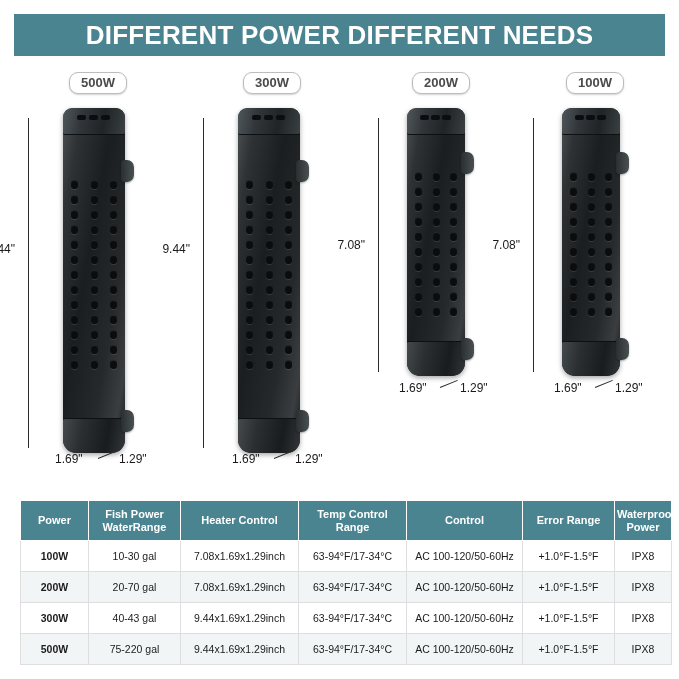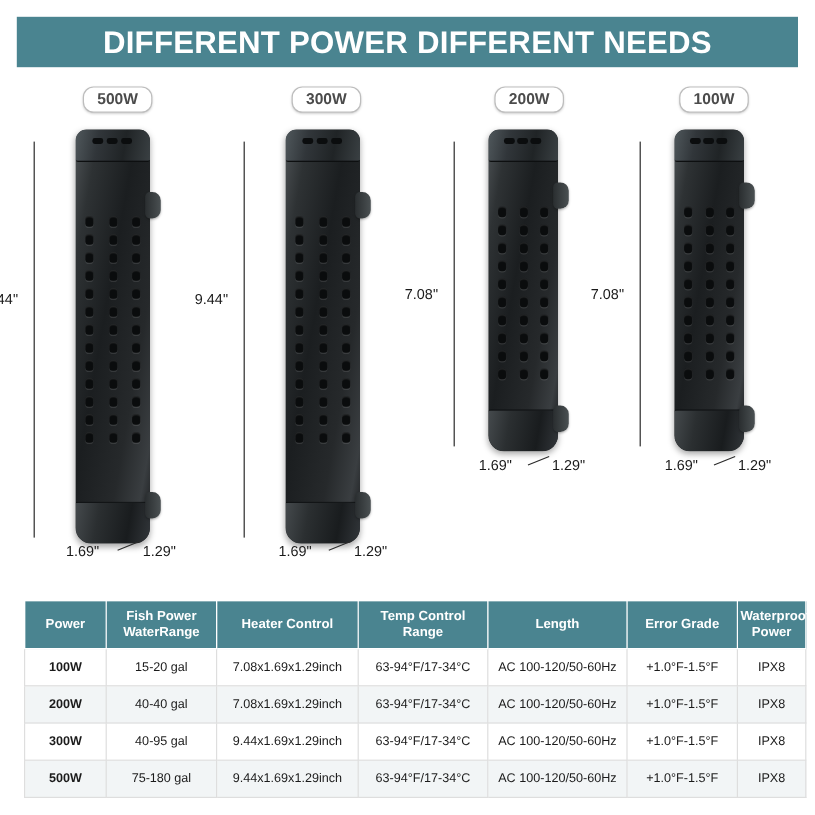"Length" th { text: Length -> Control }
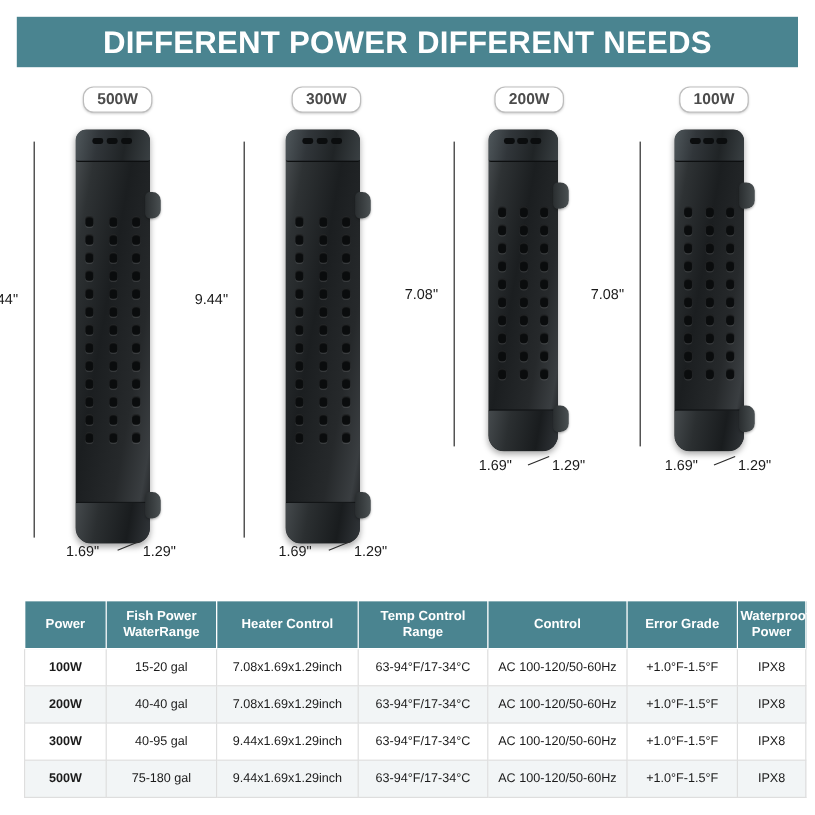"Error Grade" th { text: Grade -> Range }
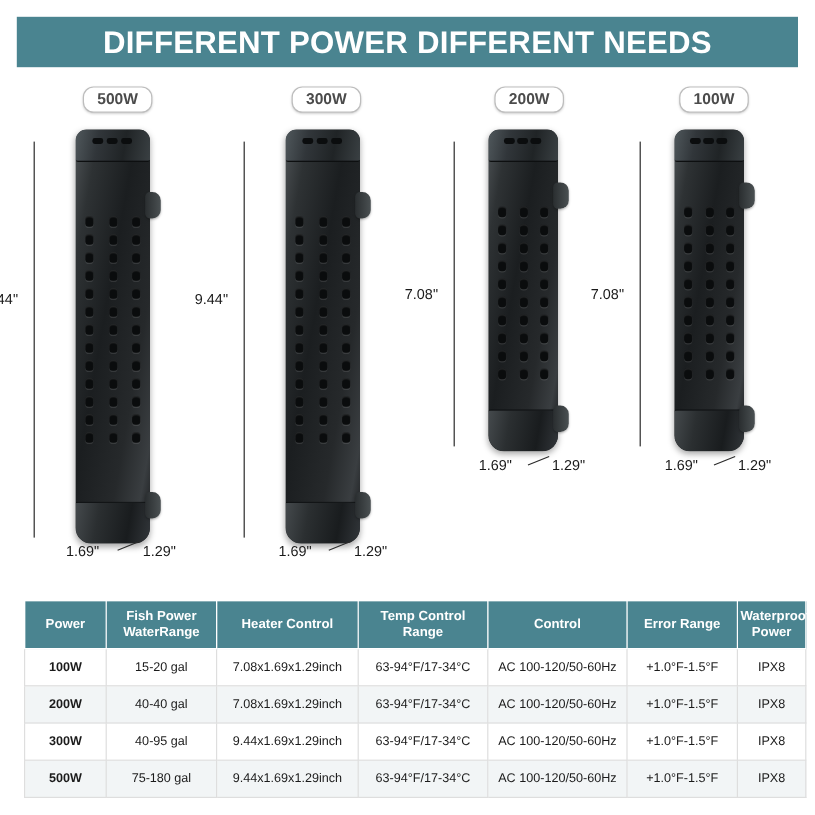"15-20 gal" td { text: 15-20 -> 10-30 }
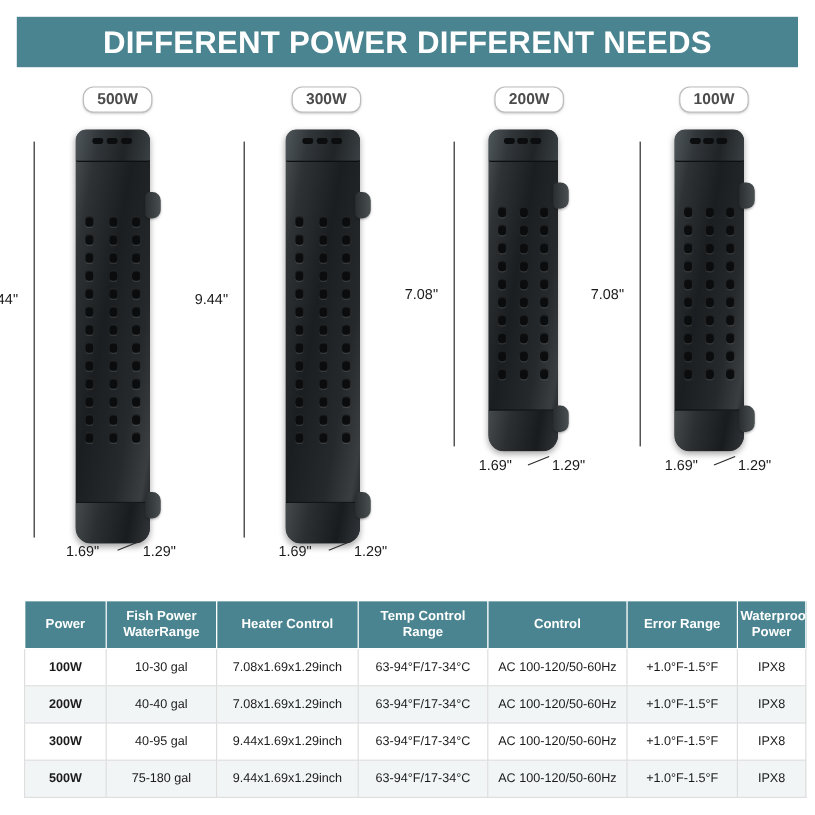"40-40 gal" td { text: 40-40 -> 20-70 }
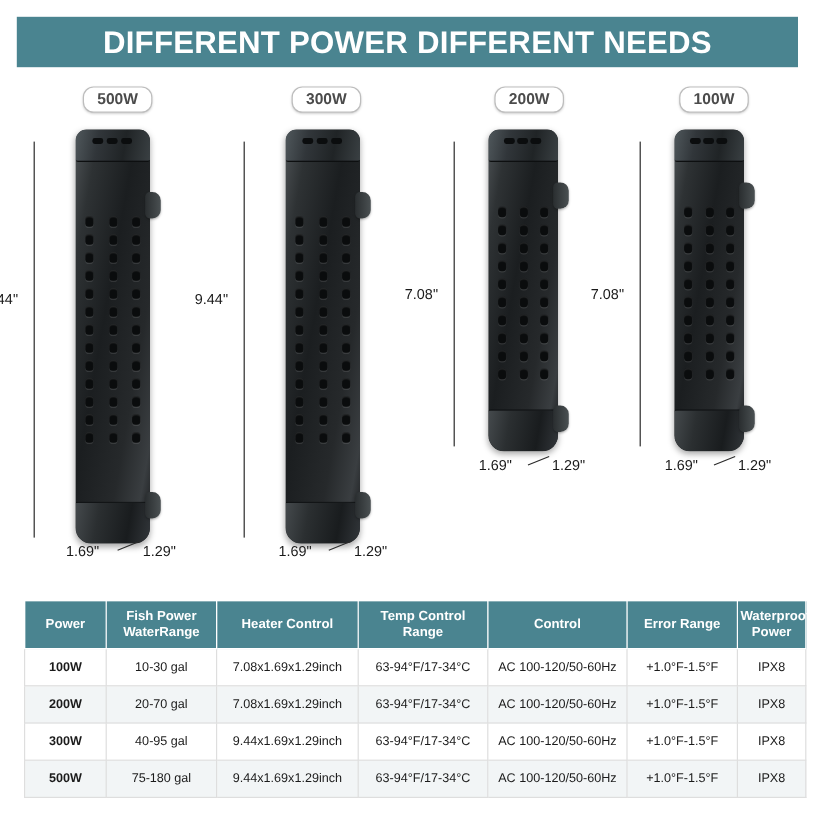"40-95 gal" td { text: 40-95 -> 40-43 }
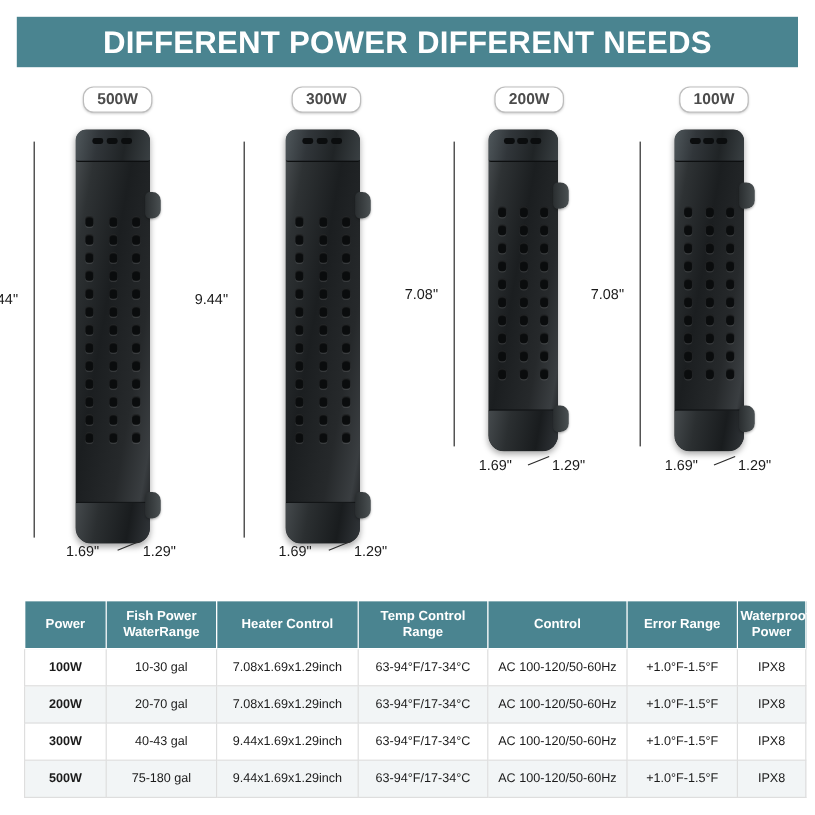"75-180 gal" td { text: 75-180 -> 75-220 }
